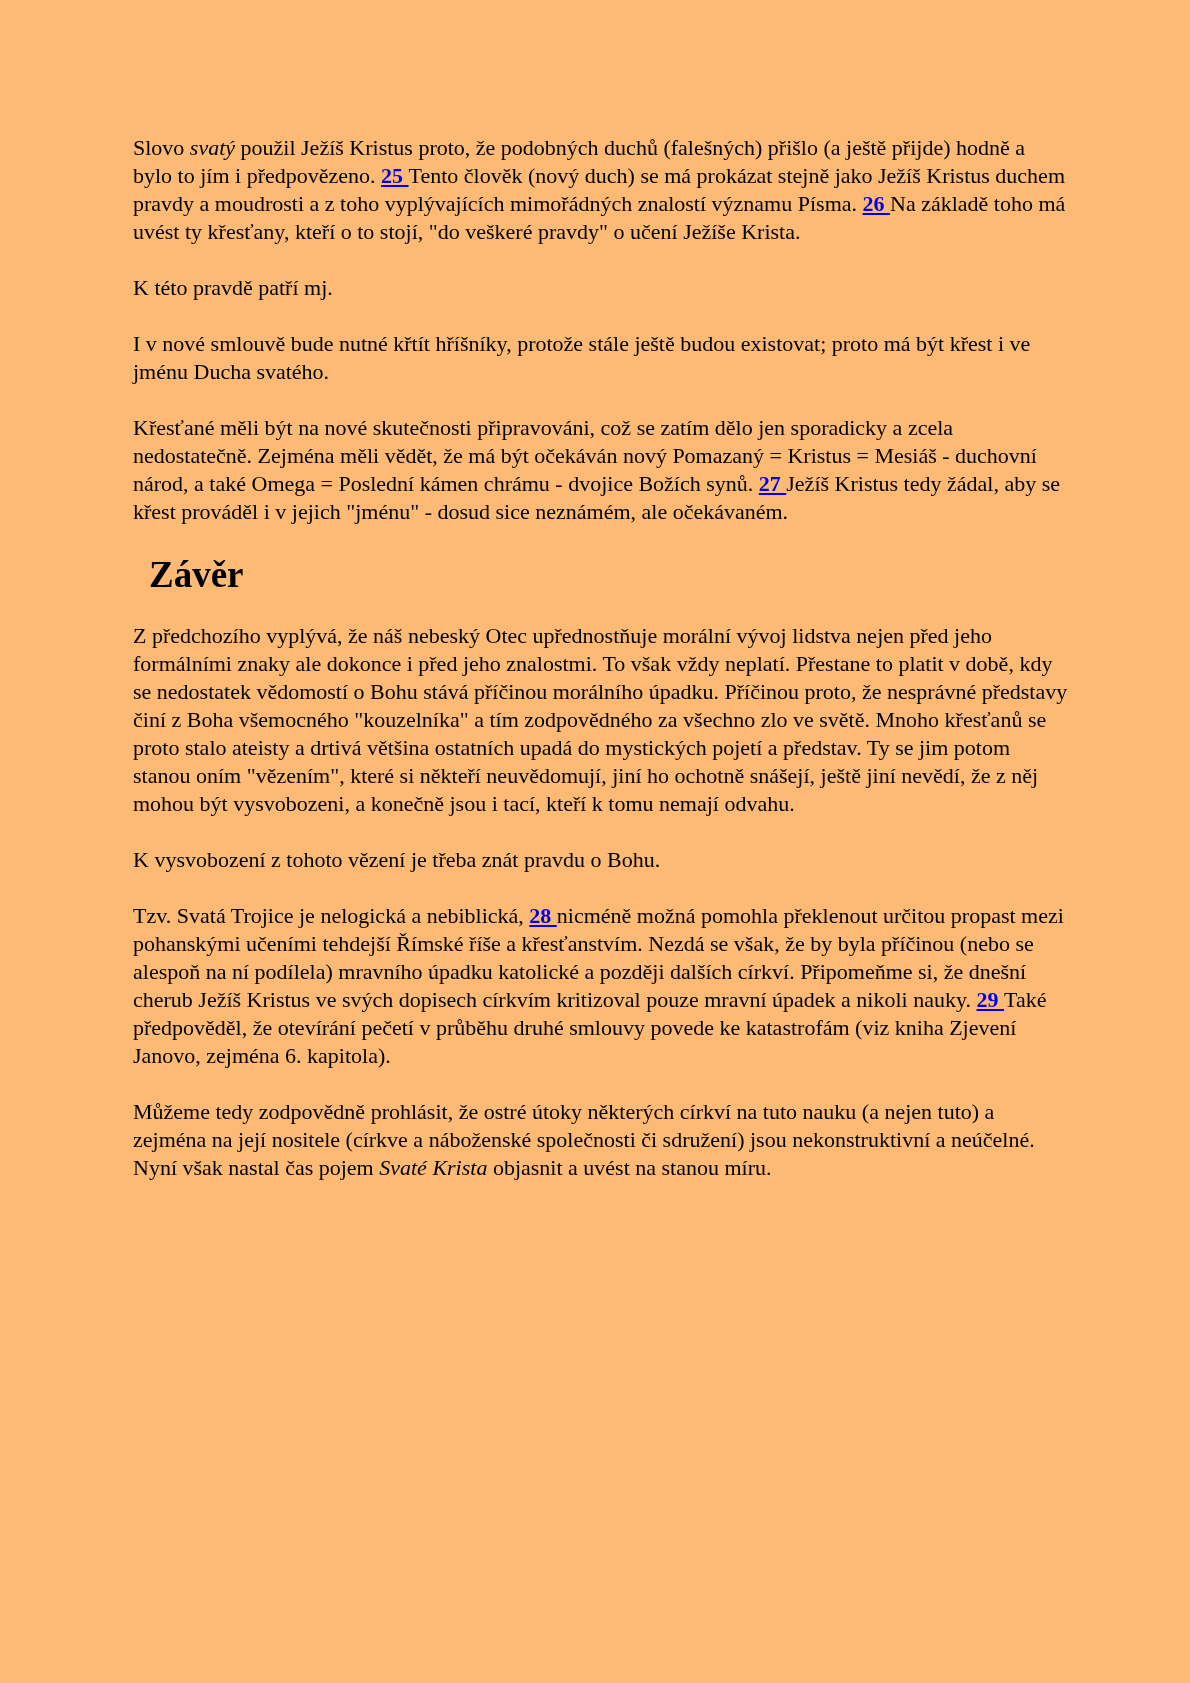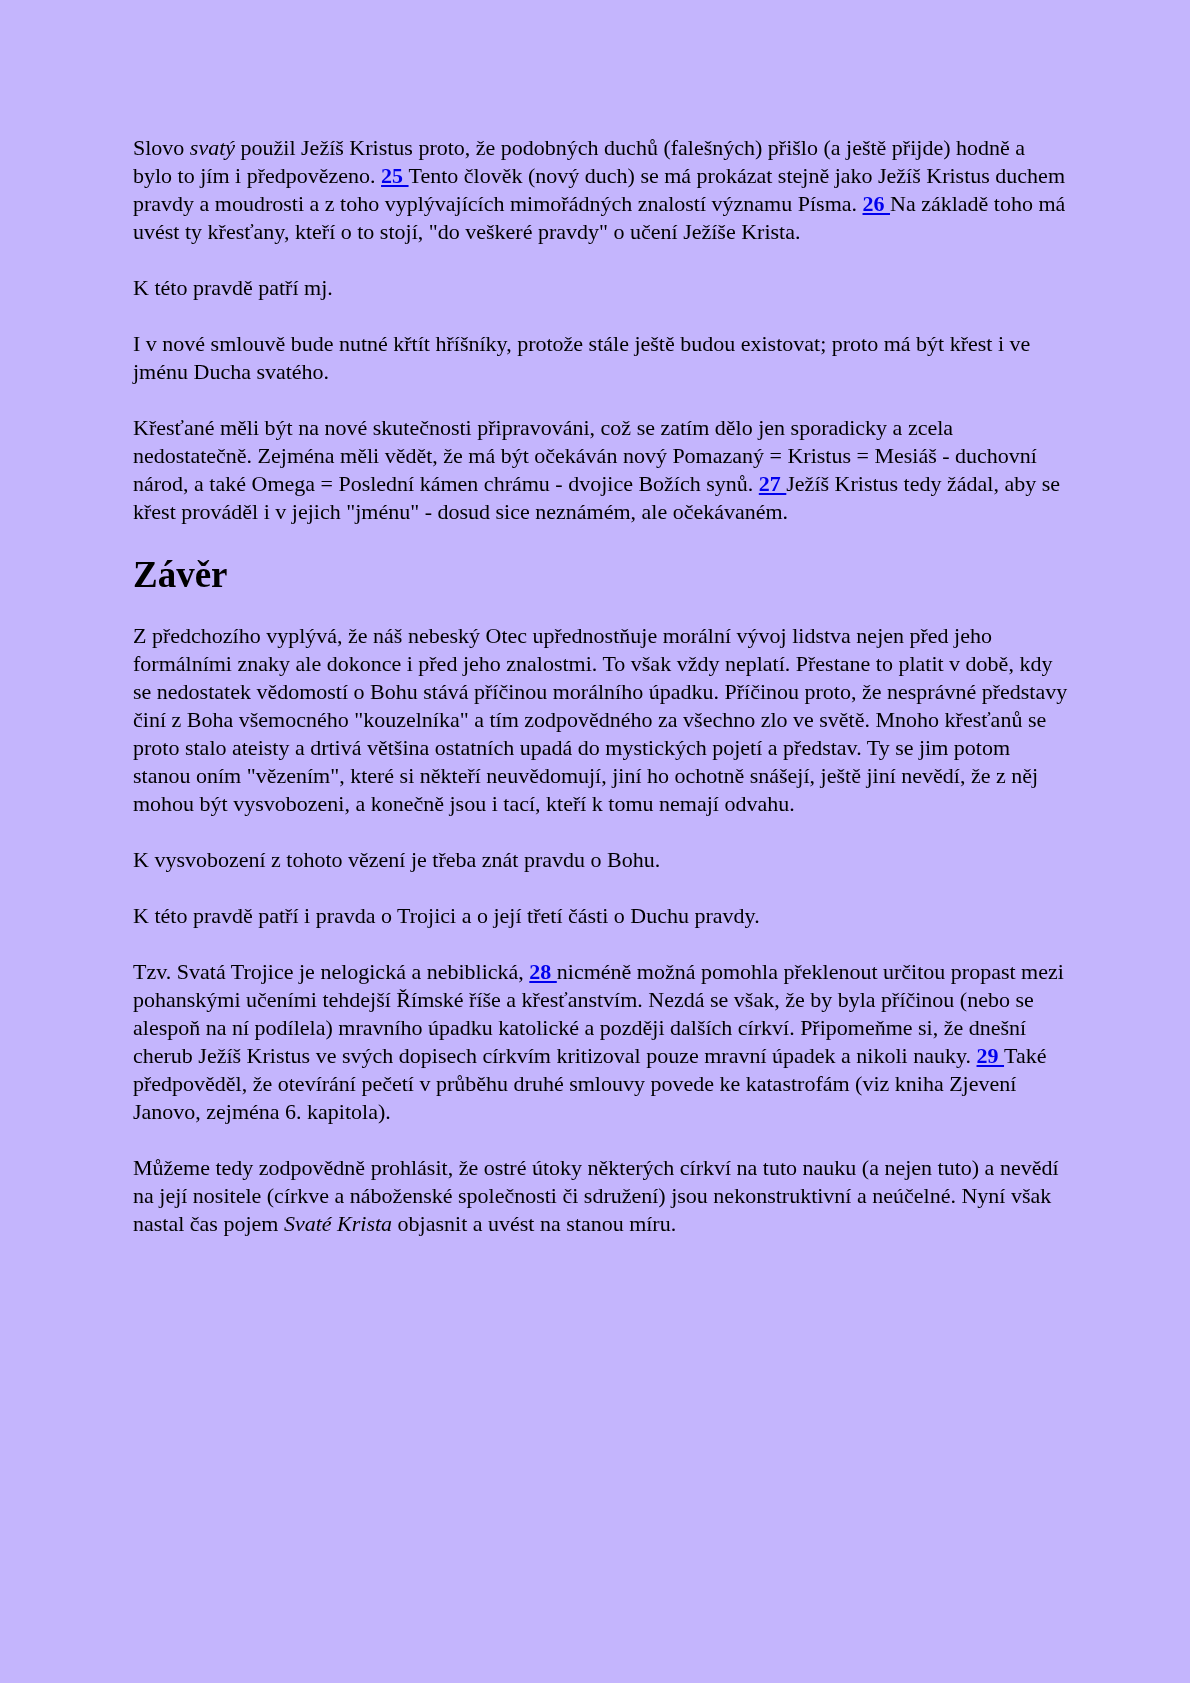"Slovo svatý použil Ježíš Kristus" .page { background: #c4b5fd -> #fdba74 }
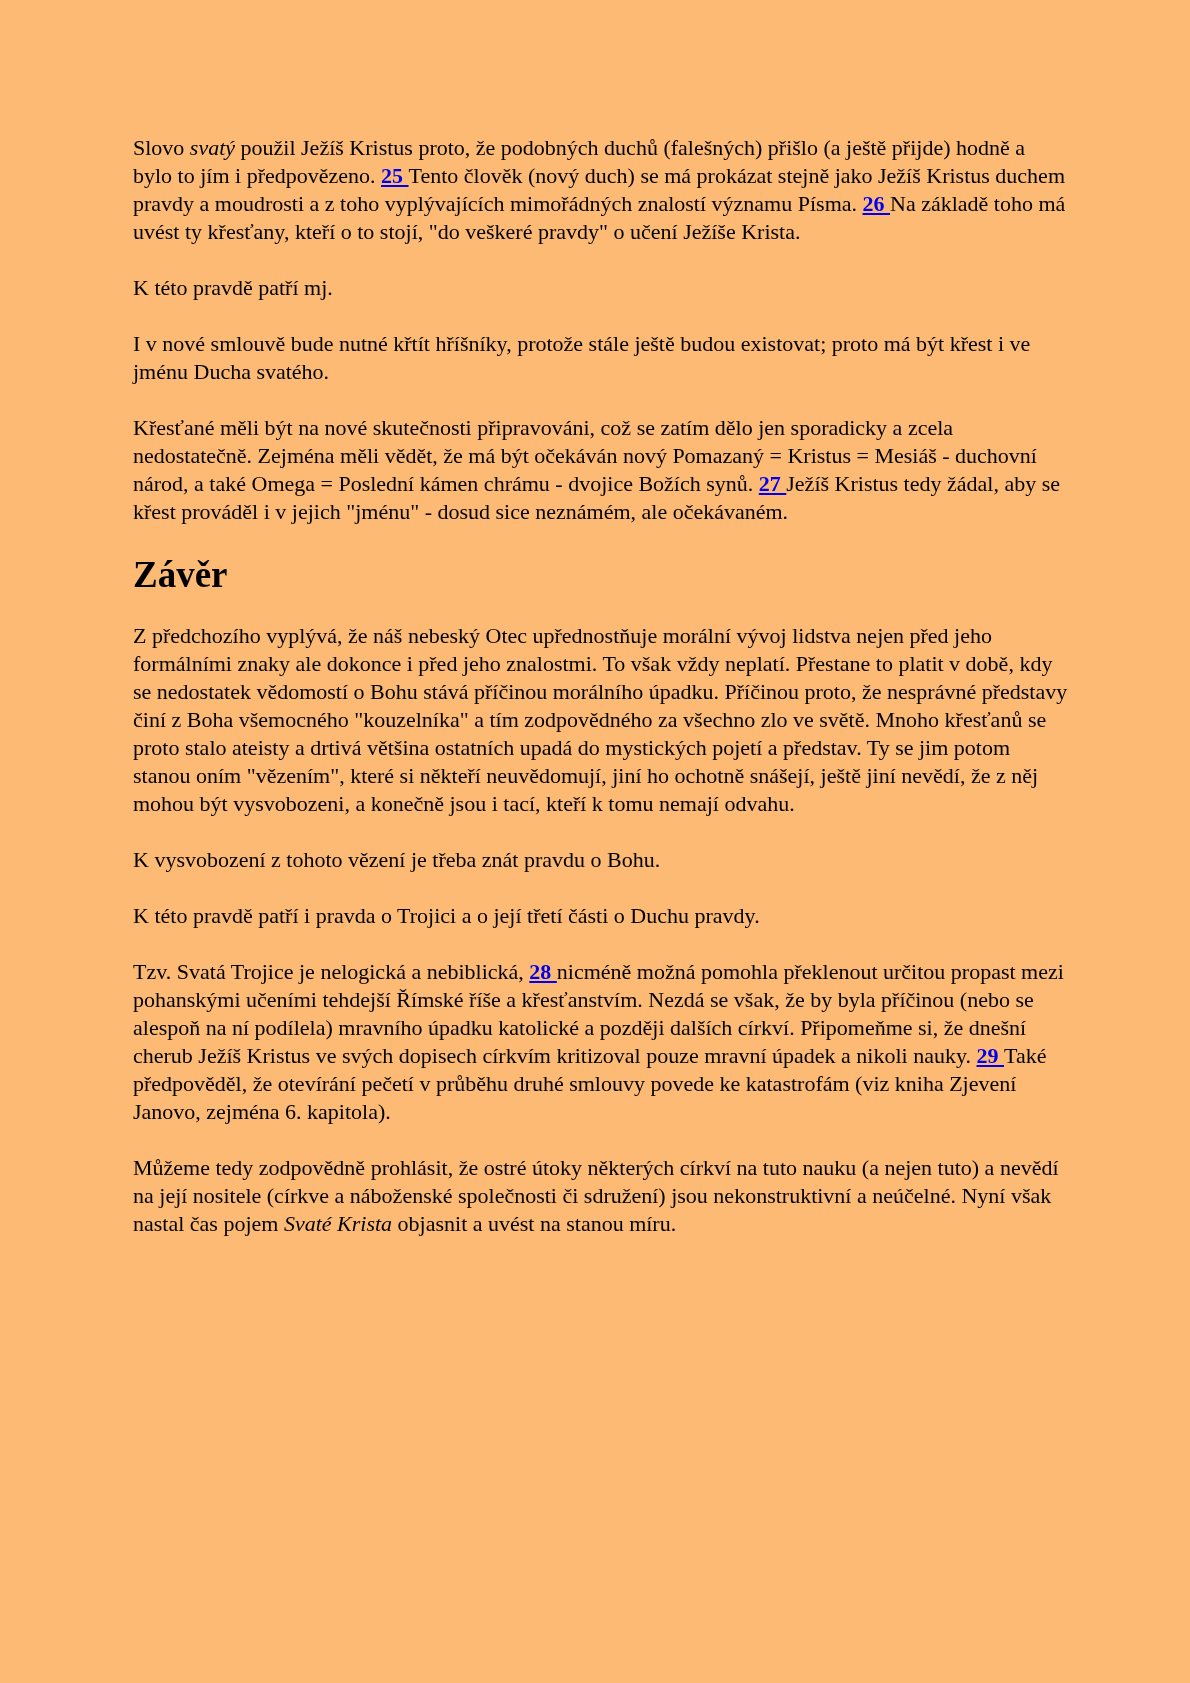"Závěr" .page h1 { margin: 0 0 26px 0 -> 0 0 26px 16px }
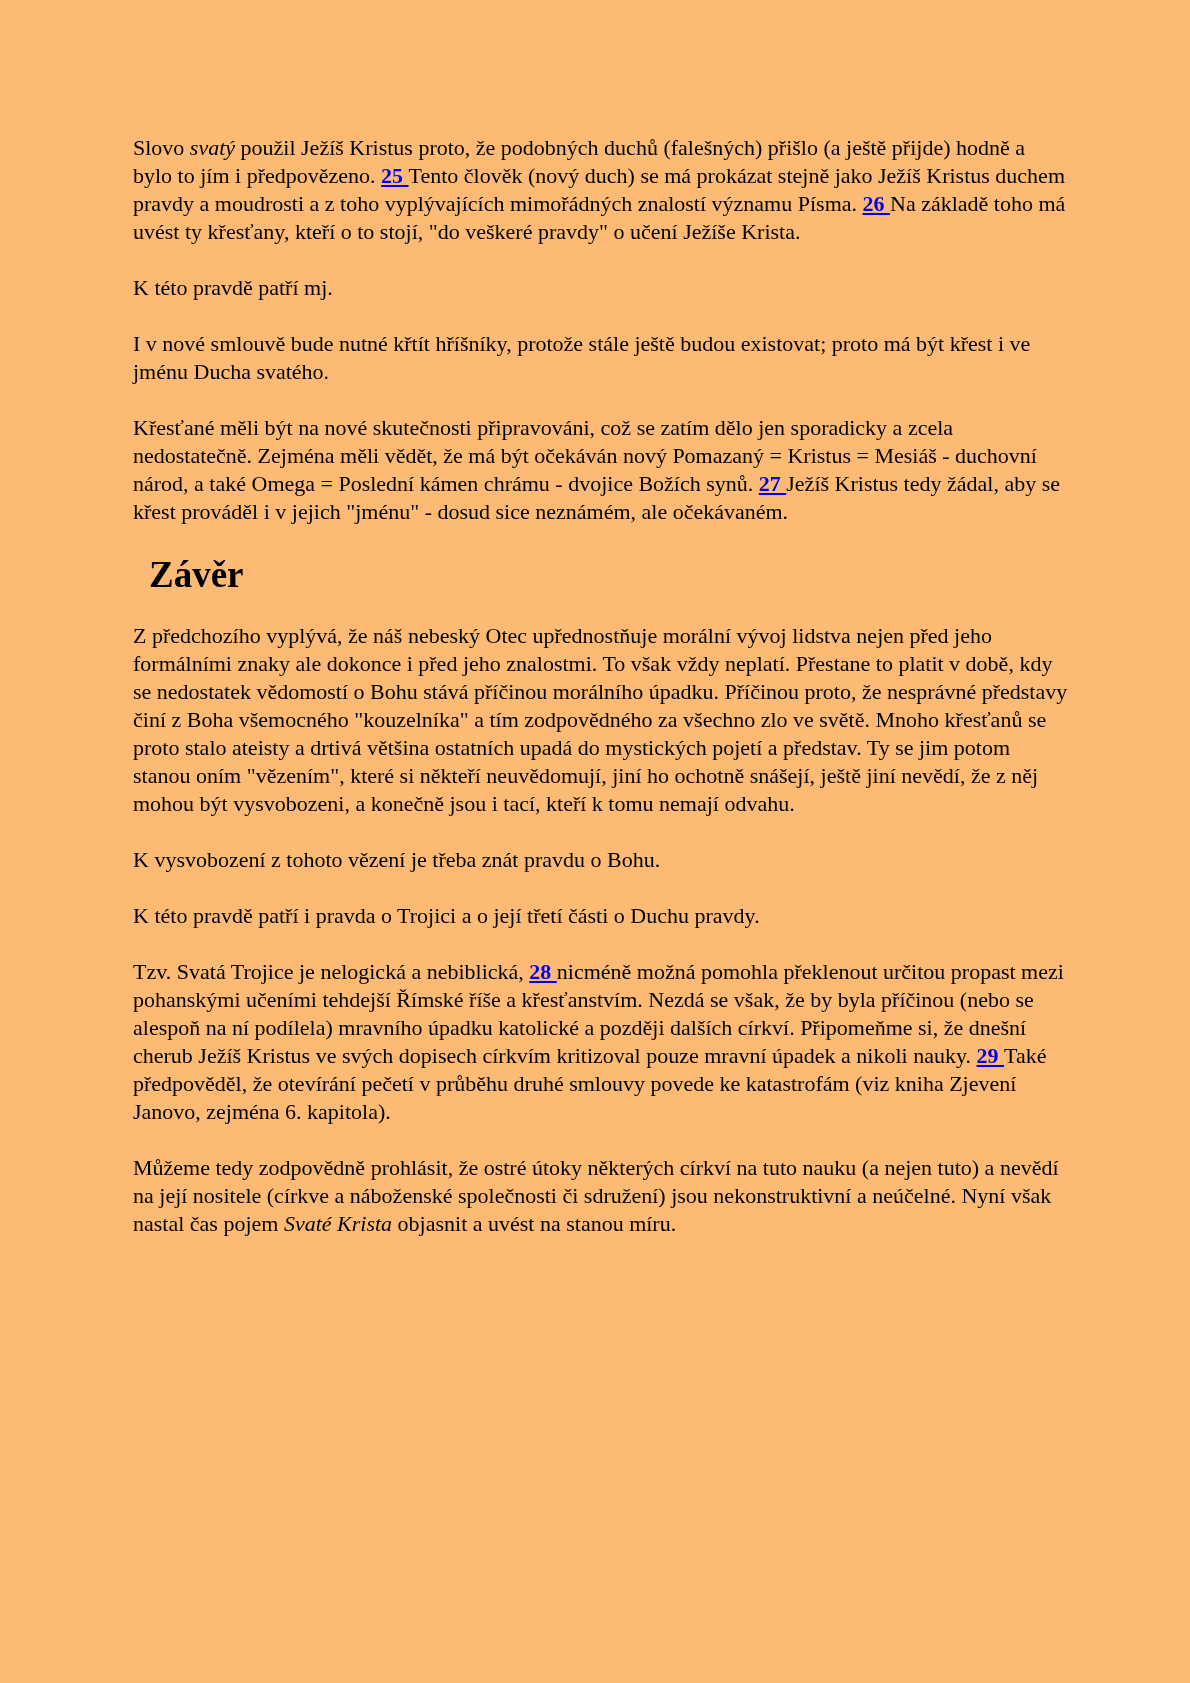"K této pravdě patří i" p { html: <p><span>K této pravdě patří i pravda o Trojici a o její třetí části o Duchu pravdy.</span></p> -> none }
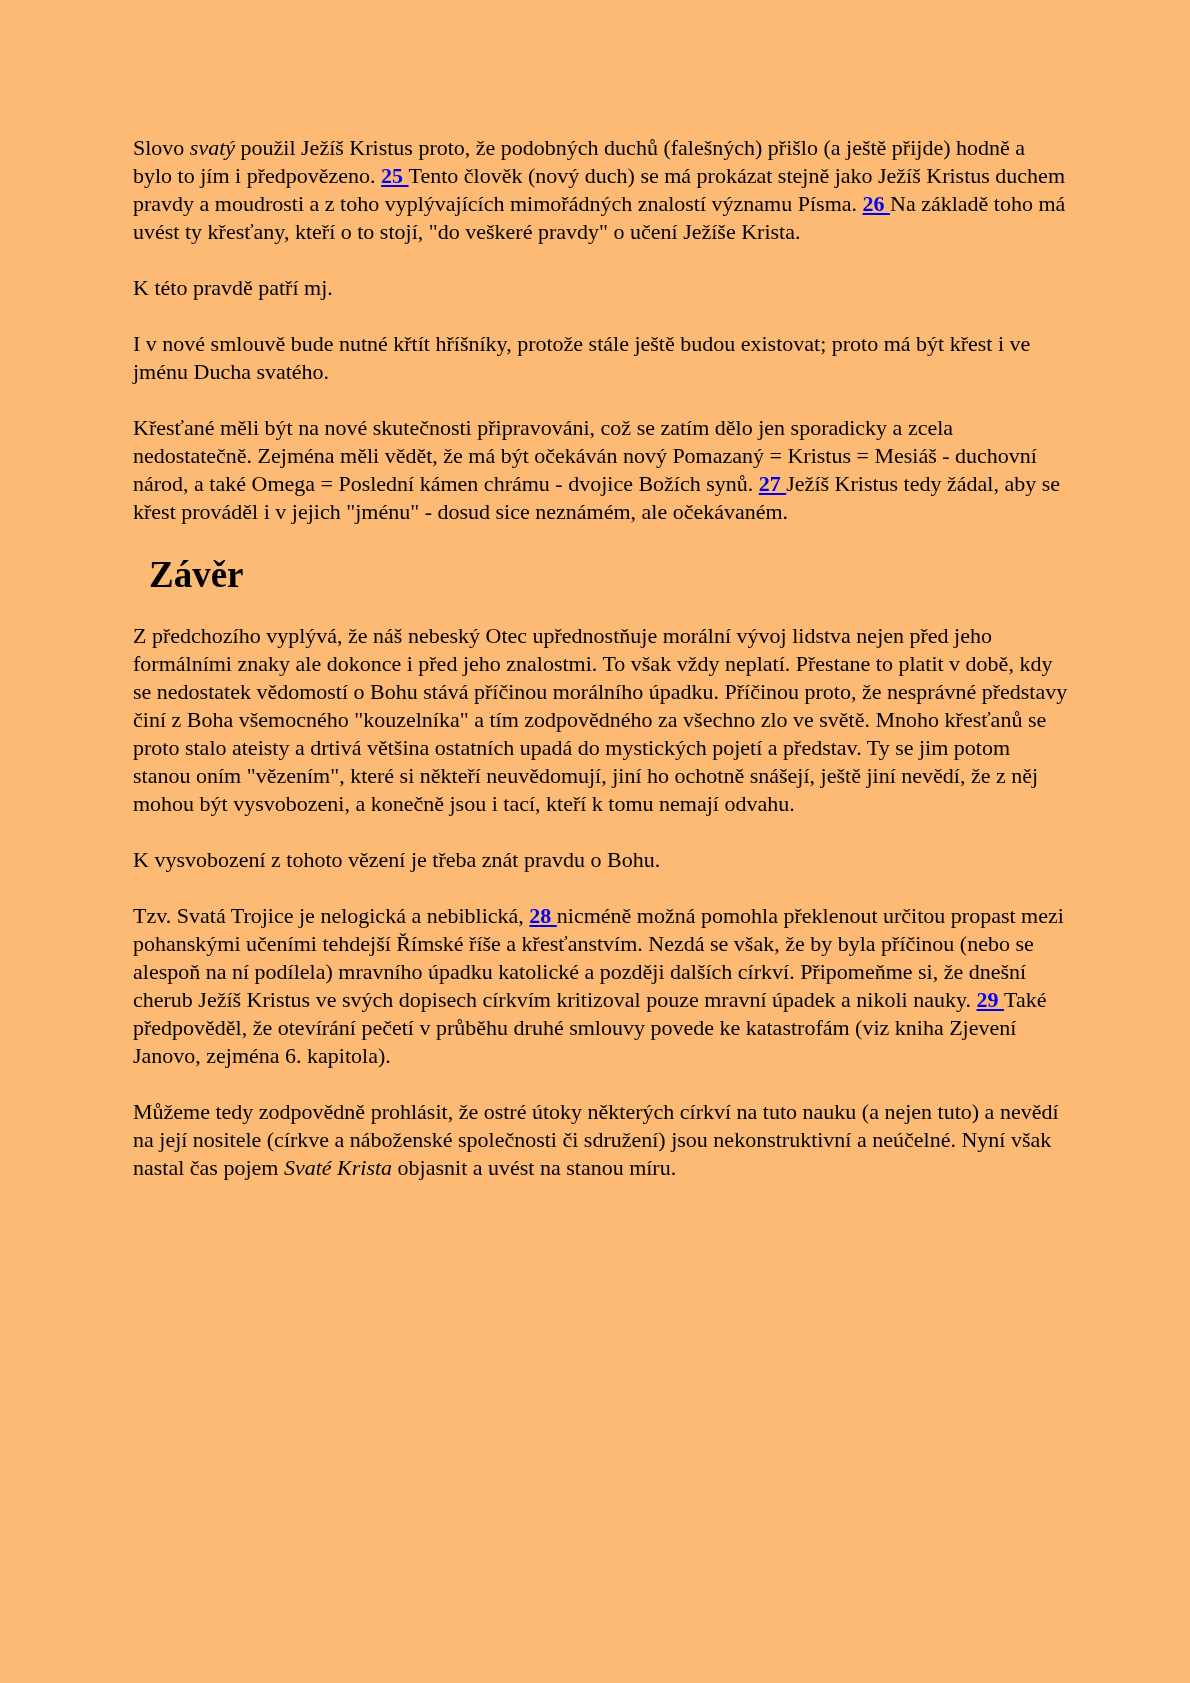"Můžeme tedy zodpovědně prohlásit, že" span { text: nevědí -> zejména }
